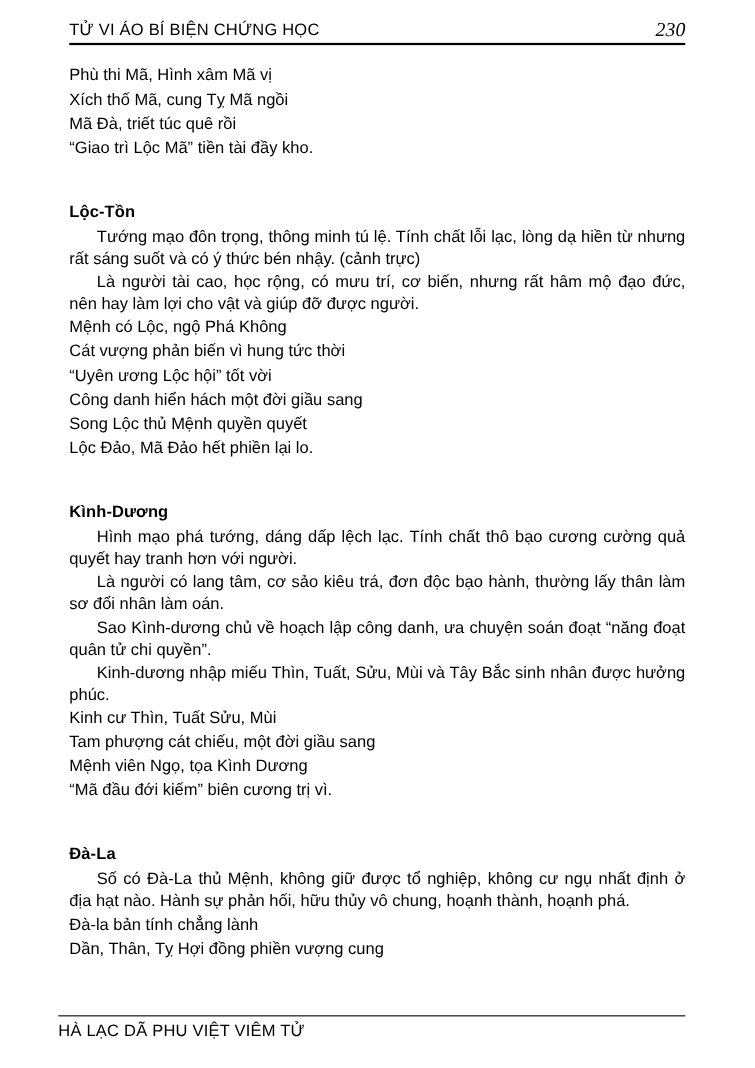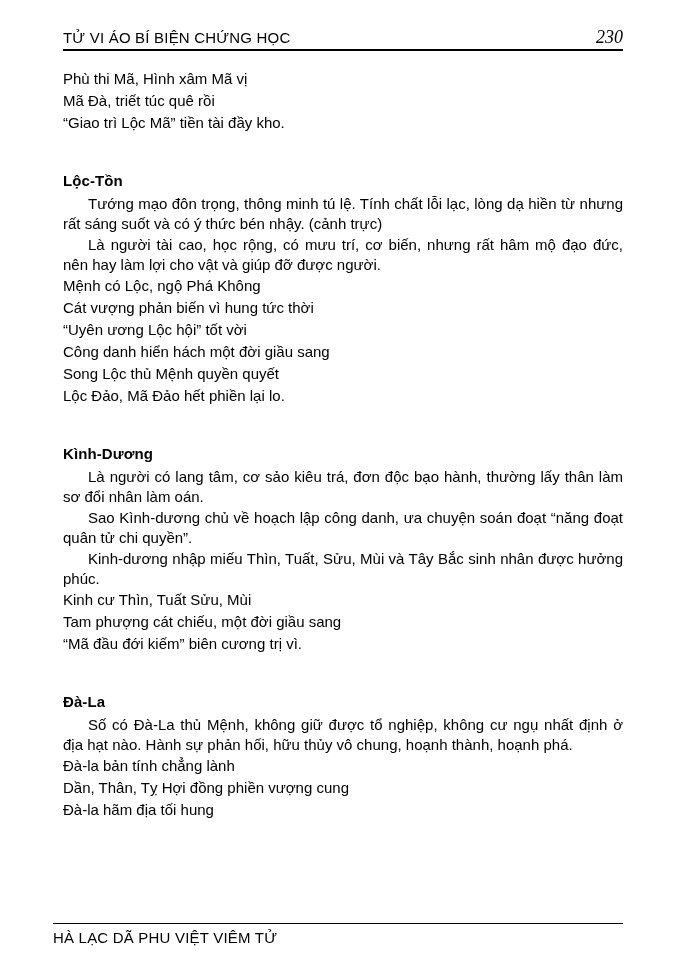"TỬ VI ÁO BÍ BIỆN" .page { padding: 28px 63px 0 63px -> 18px 63px 0 63px }
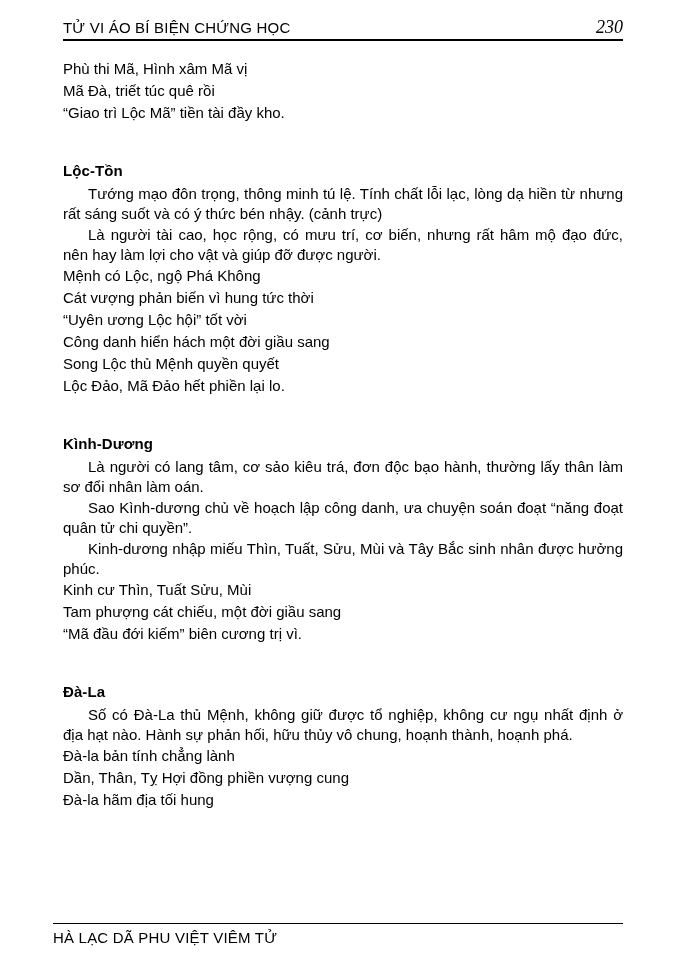"Xích thố Mã, cung Tỵ" p.verse { html: none -> <p>Xích thố Mã, cung Tỵ Mã ngồi</p> }
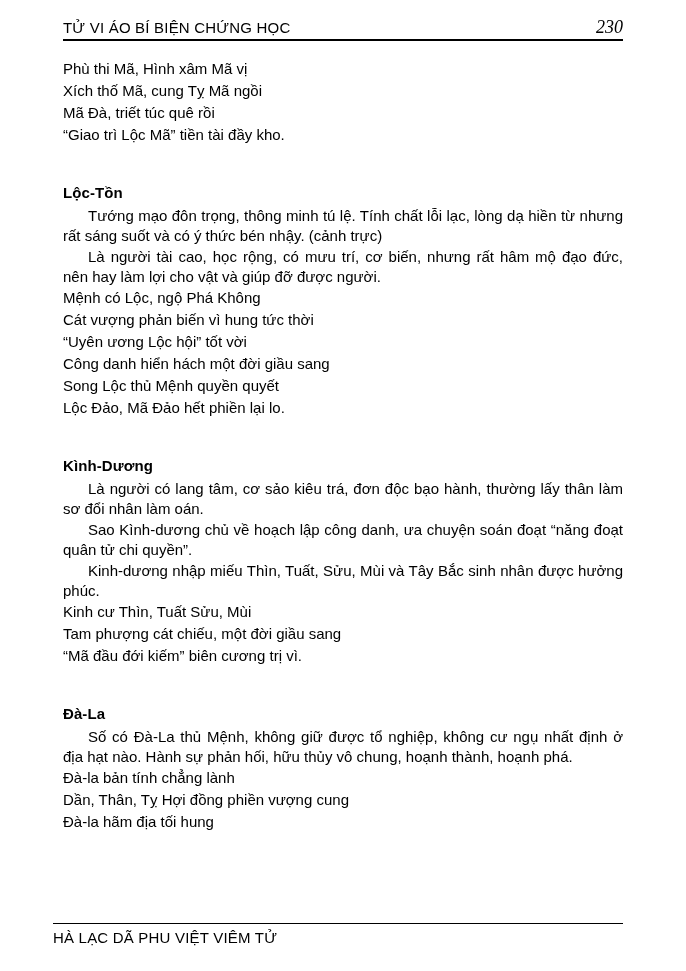"Hình mạo phá tướng, dáng" p.para { html: none -> <p>Hình mạo phá tướng, dáng dấp lệch lạc. Tính chất thô bạo cương cường quả quyết hay tranh hơn với người.</p> }
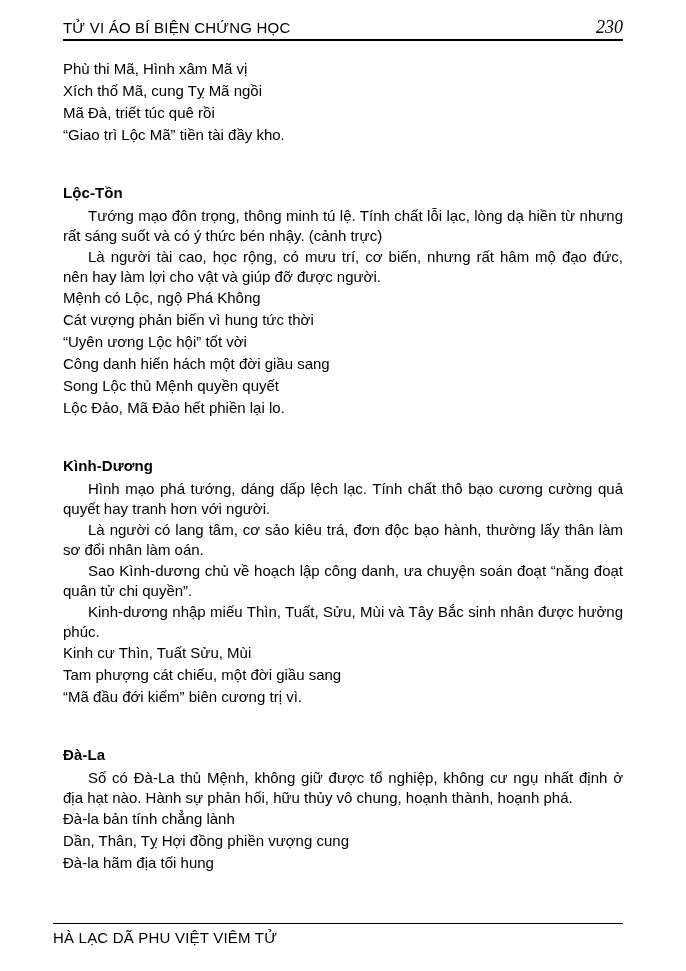"Mệnh viên Ngọ, tọa Kình" p.verse { html: none -> <p>Mệnh viên Ngọ, tọa Kình Dương</p> }
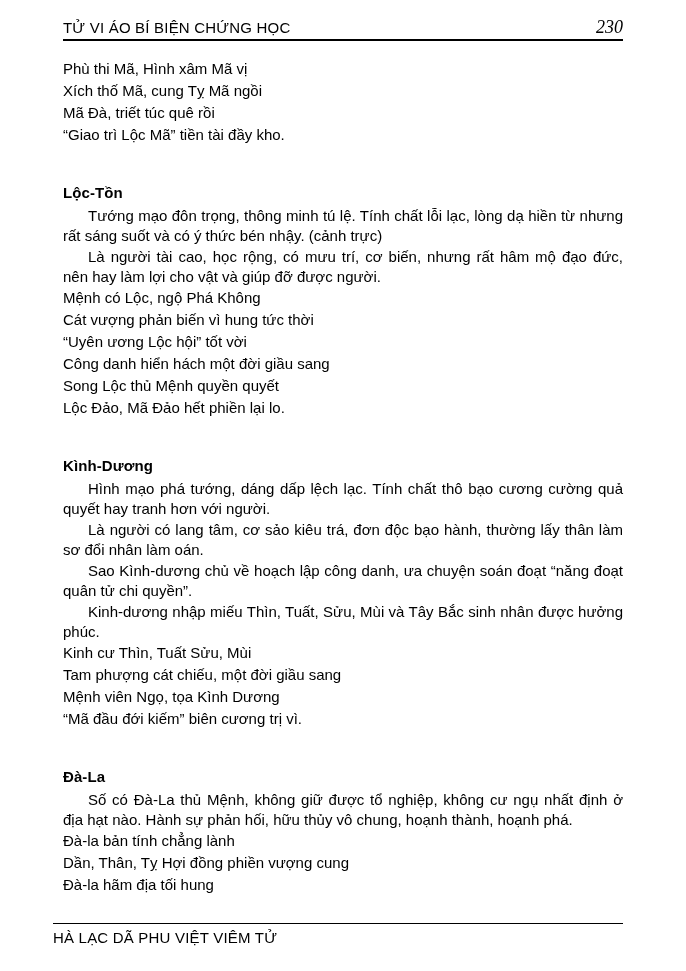"Đà-la hãm địa tối hung" p.verse { html: <p>Đà-la hãm địa tối hung</p> -> none }
